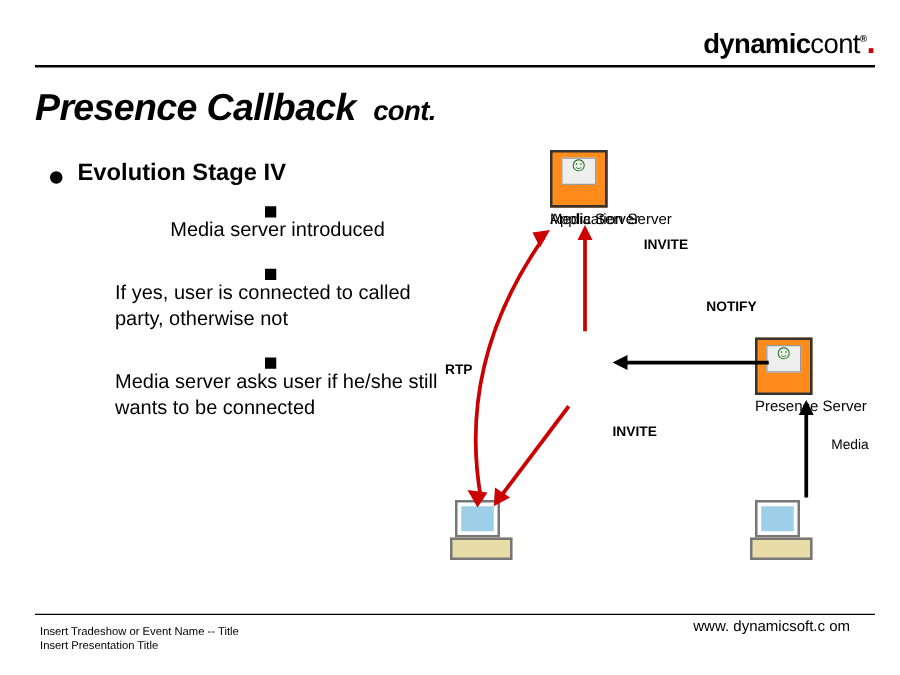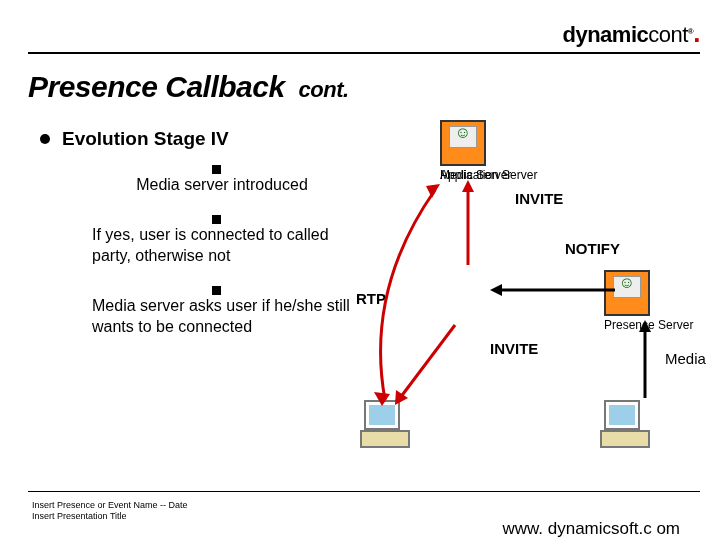"Evolution Stage IV" .l1 { align-items: flex-start -> center }
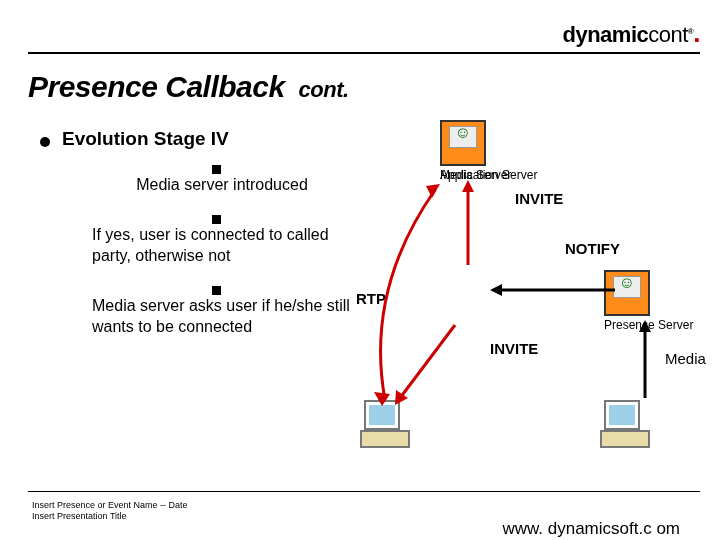"INVITE" .lbl { font-size: 15px -> 11px }
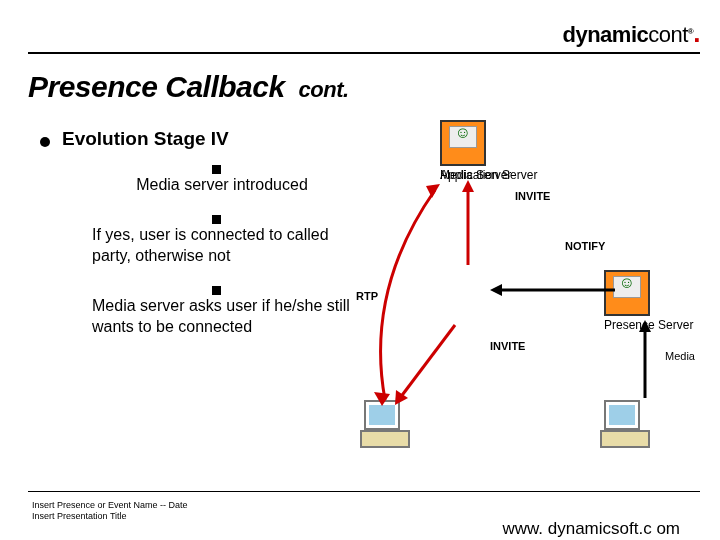"Insert Presence or Event Name" div { text: Presence or Event Name  --  Date -> Tradeshow or Event Name  --  Title }
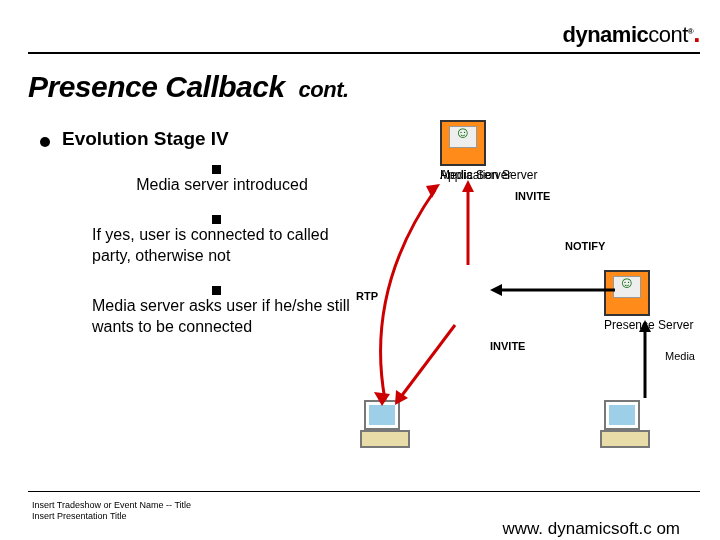"www. dynamicsoft.c om" .footR { bottom: 1px -> 32px; font-size: 17px -> 12px }
